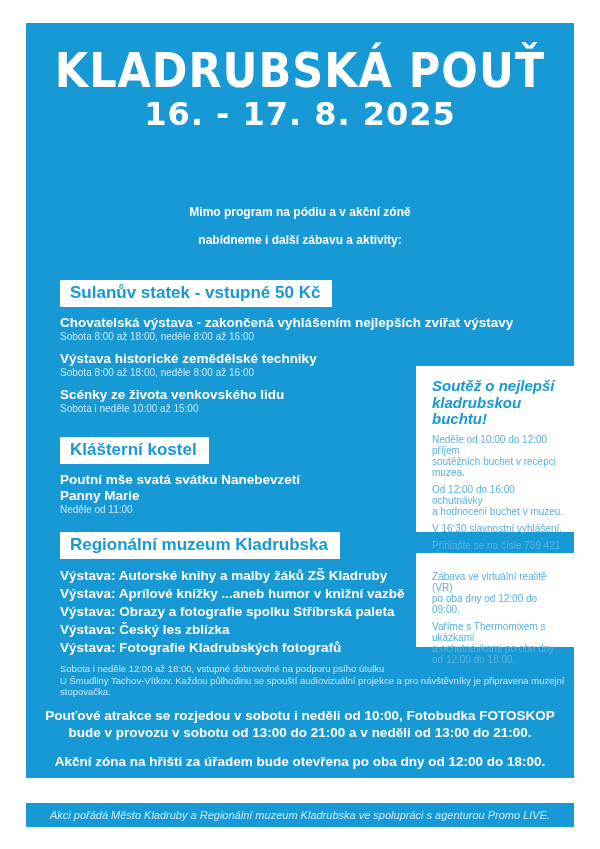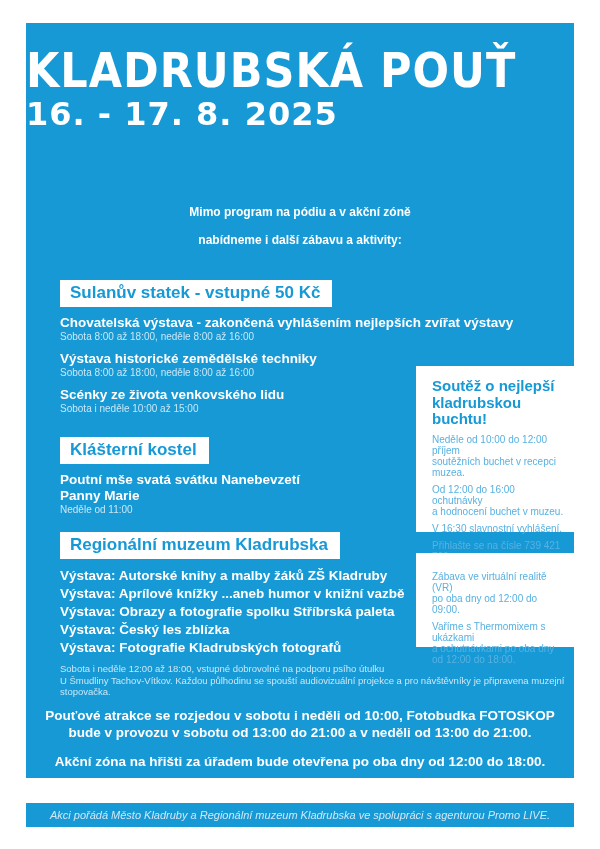"KLADRUBSKÁ POUŤ" .header { text-align: none -> center }
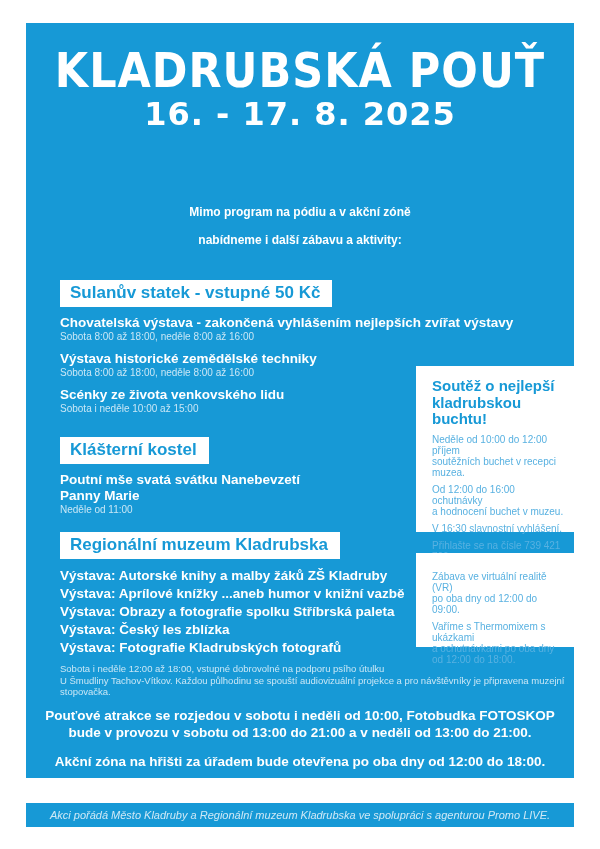"Soutěž o nejlepší" .card-title { font-style: none -> italic }
